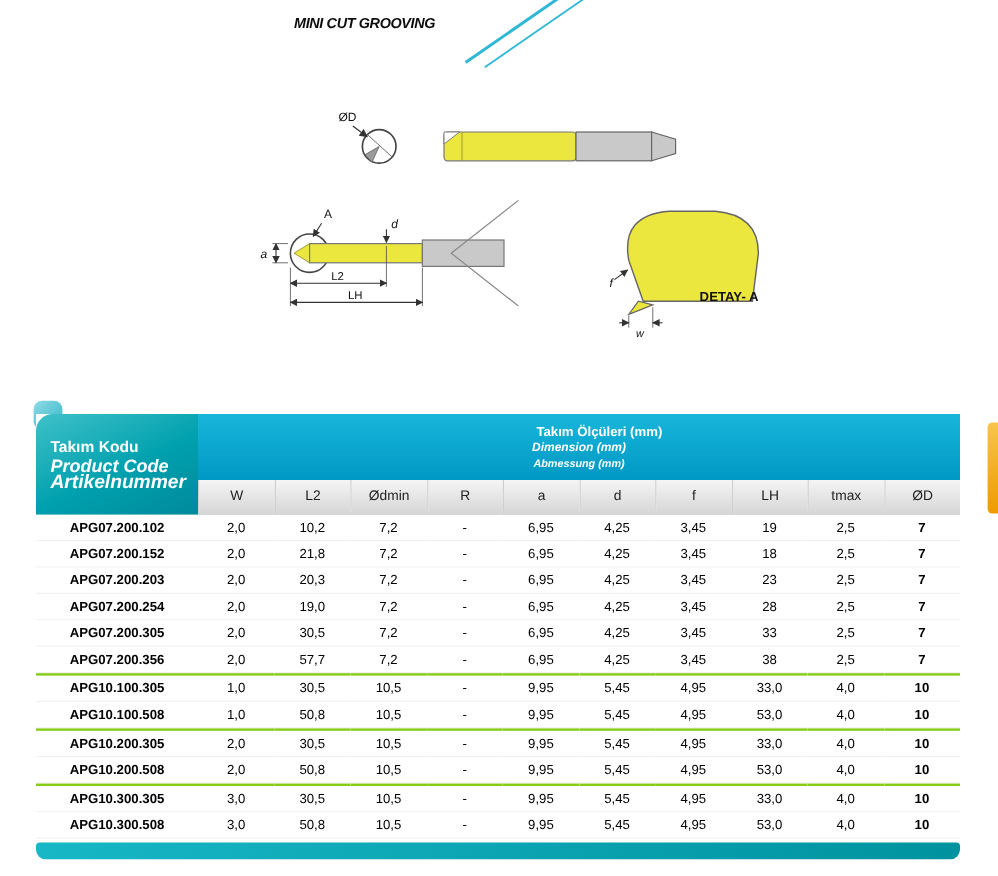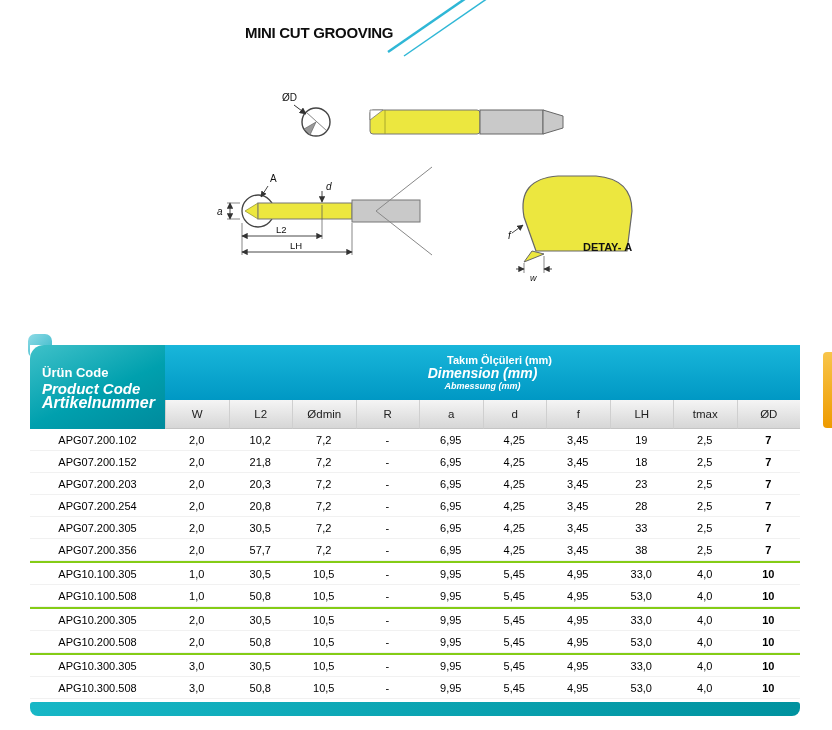"MINI CUT GROOVING" .title { font-size: 15px -> 12px; font-style: none -> italic; top: 24px -> 12px }
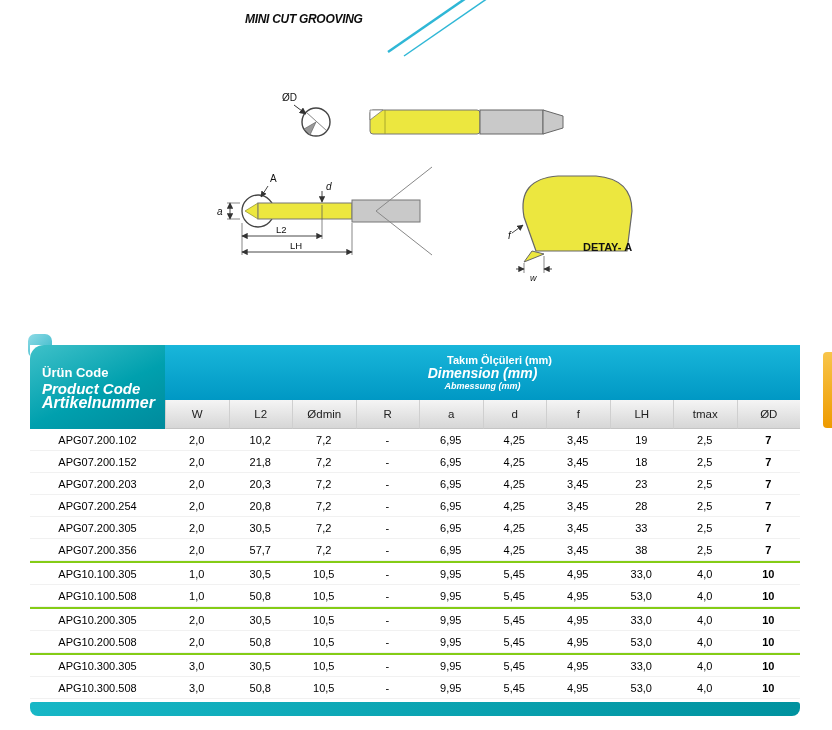"Ürün Code" div.l1 { text: Ürün Code -> Takım Kodu }
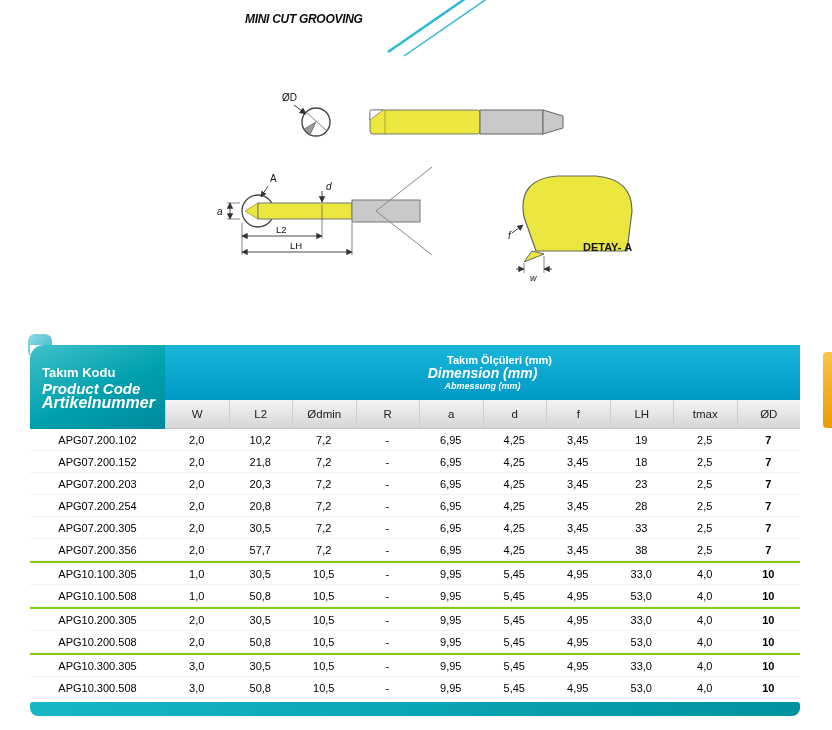"Dimension (mm)" .dim-head .l2 { font-size: 14px -> 10px }
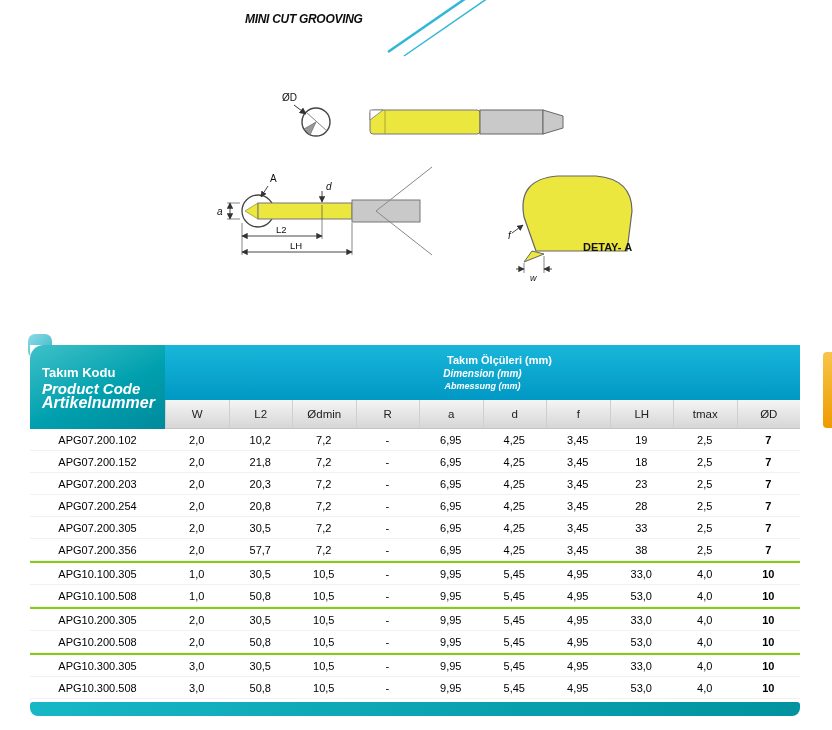"APG07.200.102" tbody td.code { font-weight: normal -> bold }
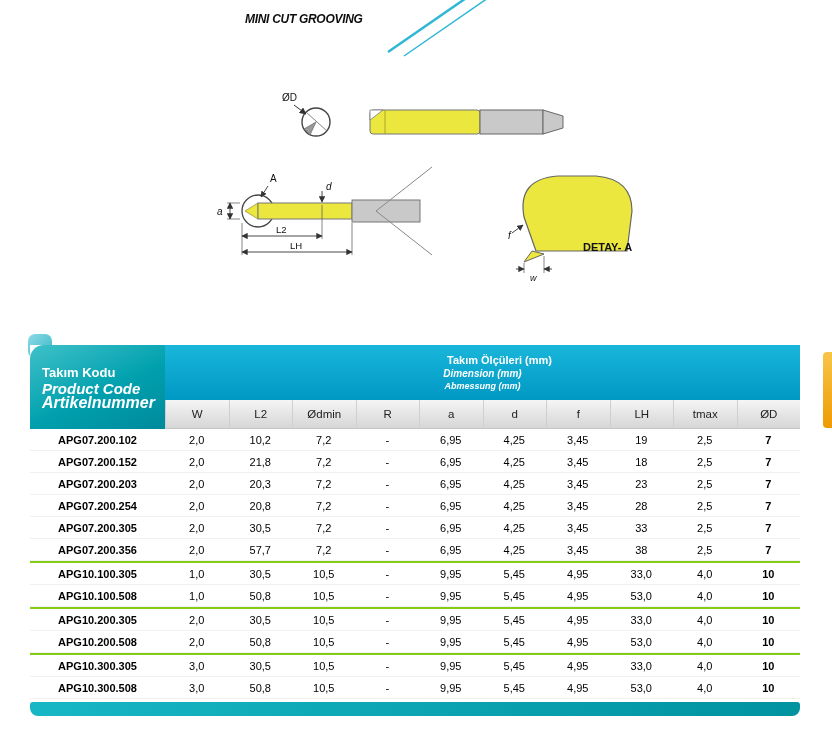"20,8" td { text: 20,8 -> 19,0 }
